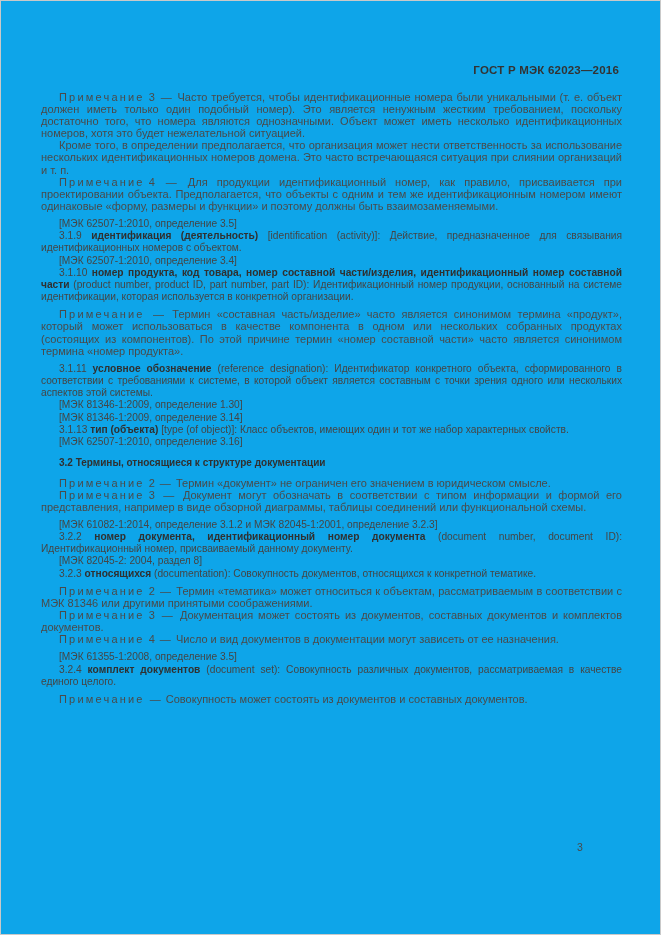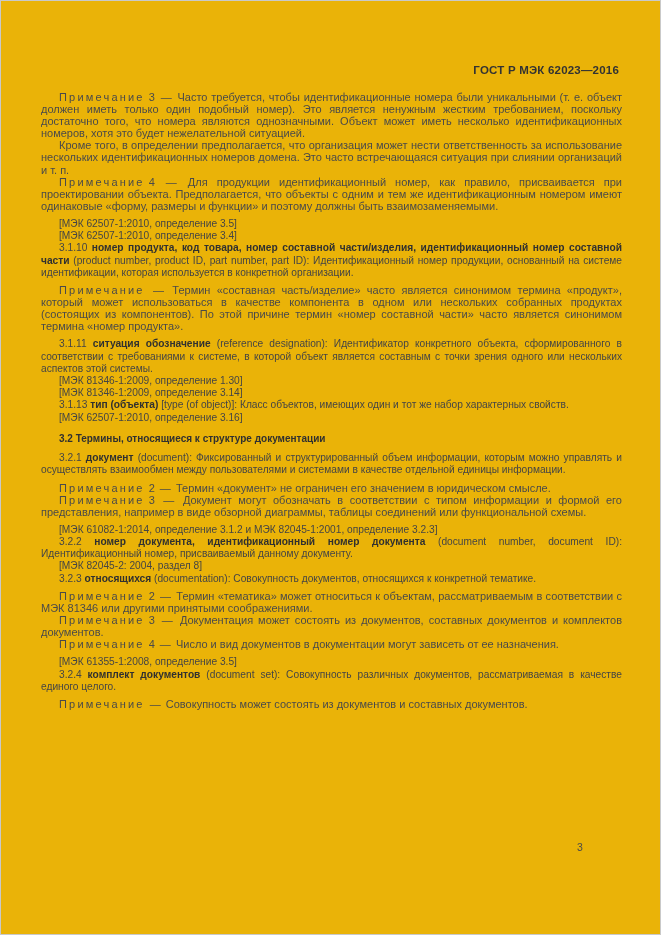"ГОСТ Р МЭК 62023—2016" .page { background: #eab308 -> #0ea5e9 }
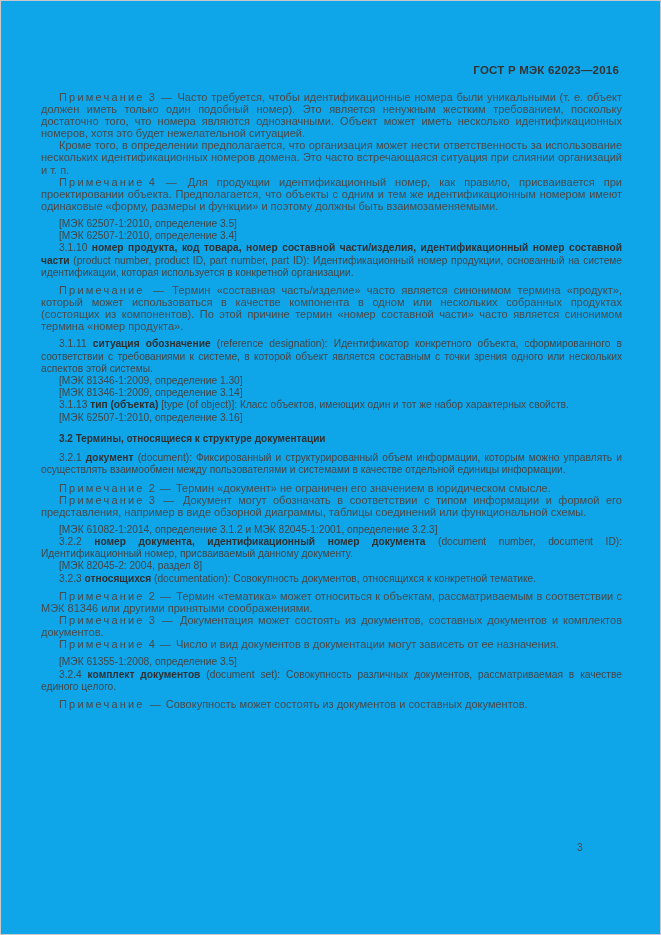"3.1.9 идентификация (деятельность)" p.b-term { html: none -> <p><span>3.1.9</span> <b>идентификация (деятельность)</b> <span>[identification (activity)]: Действие, предназначенное для связывания идентификационных номеров с объектом.</span></p> }
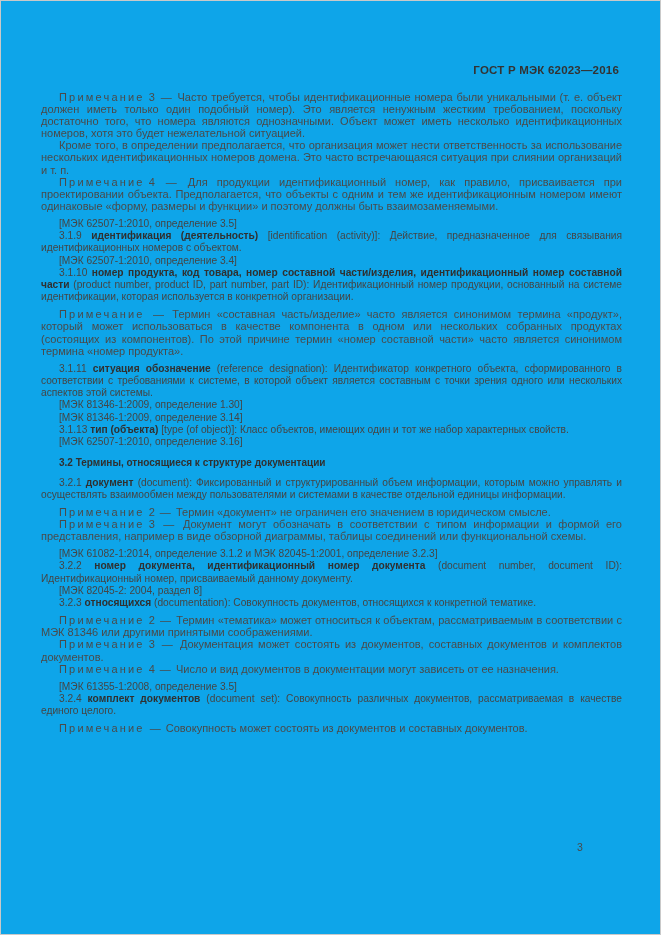"ситуация обозначение" b { text: ситуация -> условное }
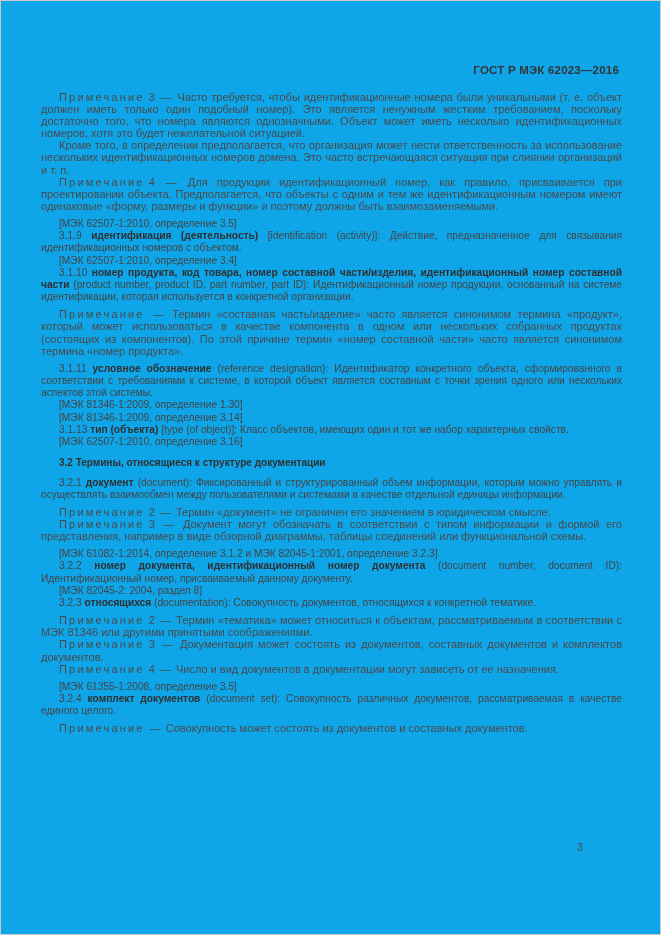"3.2.1 документ (document): Фиксированный" p.b-term { html: <p><span>3.2.1</span> <b>документ</b> <span>(document): Фиксированный и структурированный объем информации, которым можно управлять и осуществлять взаимообмен между пользователями и системами в качестве отдельной единицы информации.</span></p> -> none }
